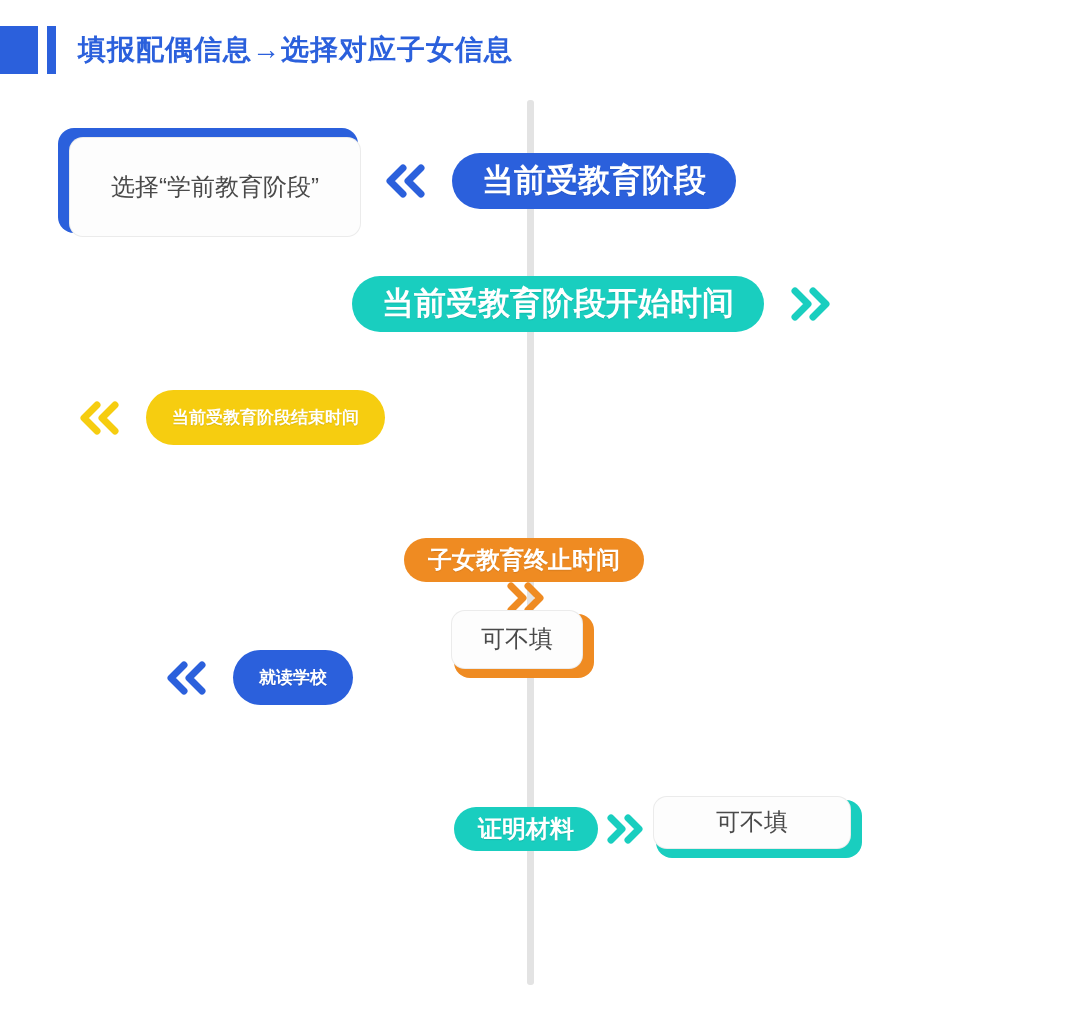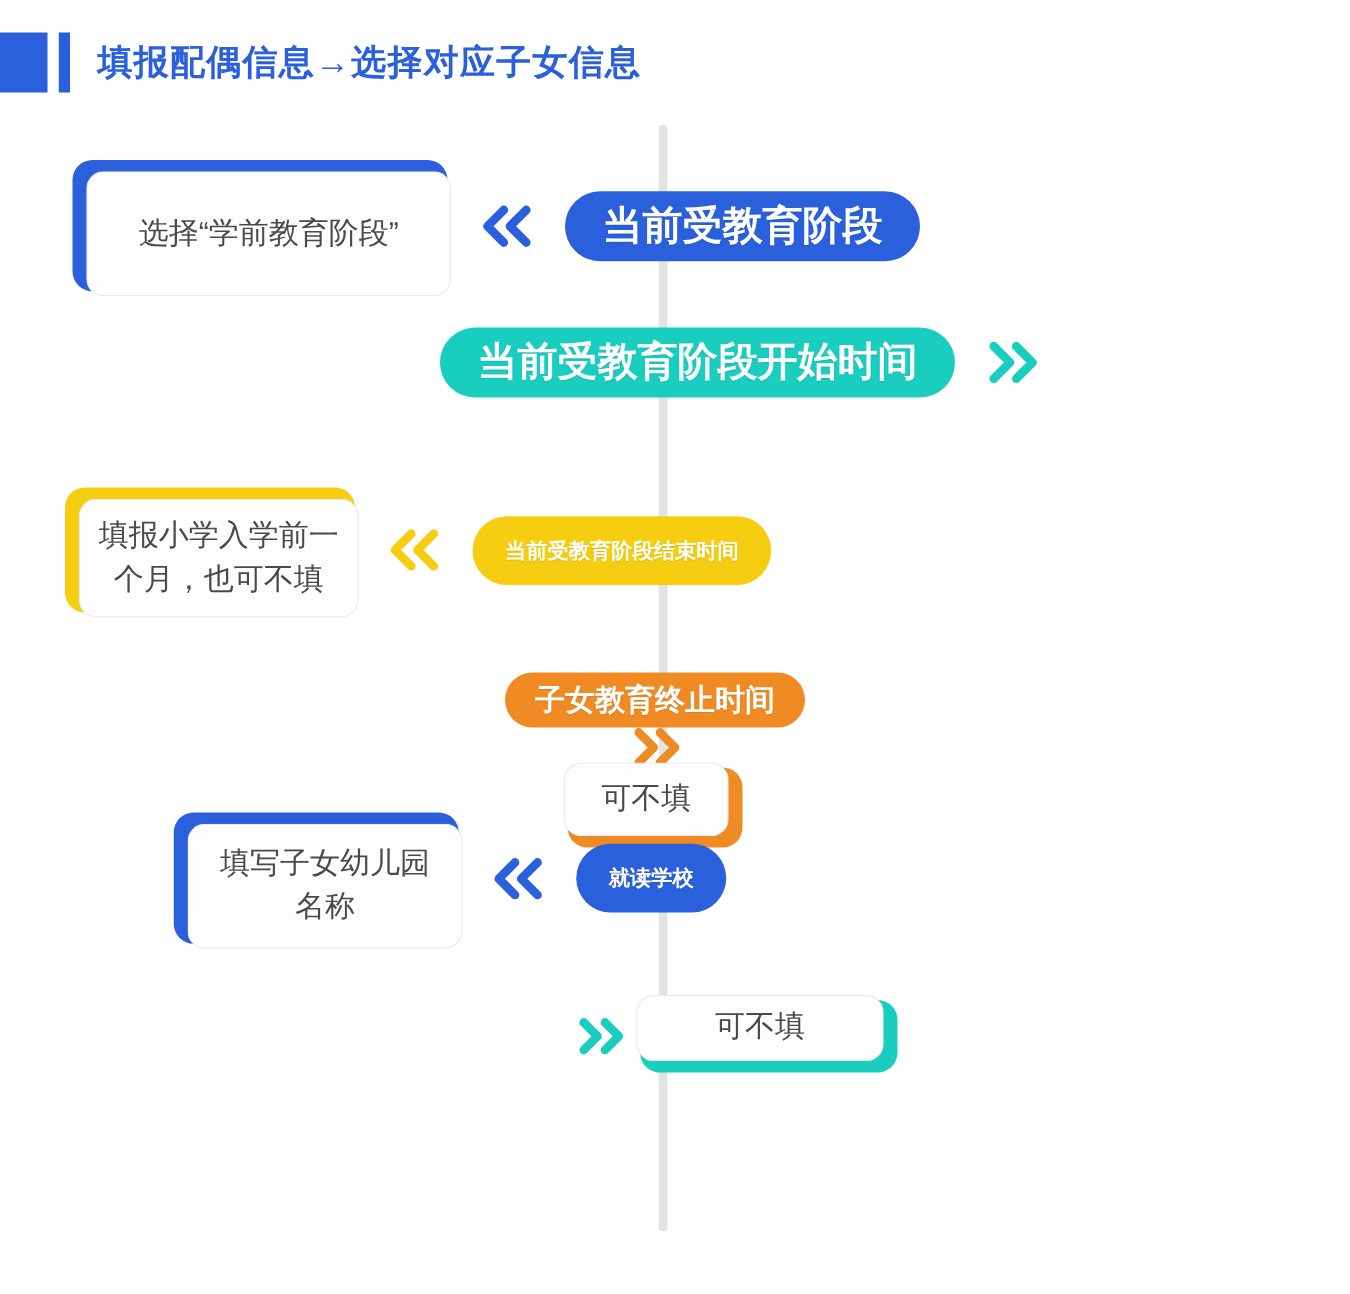"当前受教育阶段开始时间" #row2 { top: 262px -> 276px }
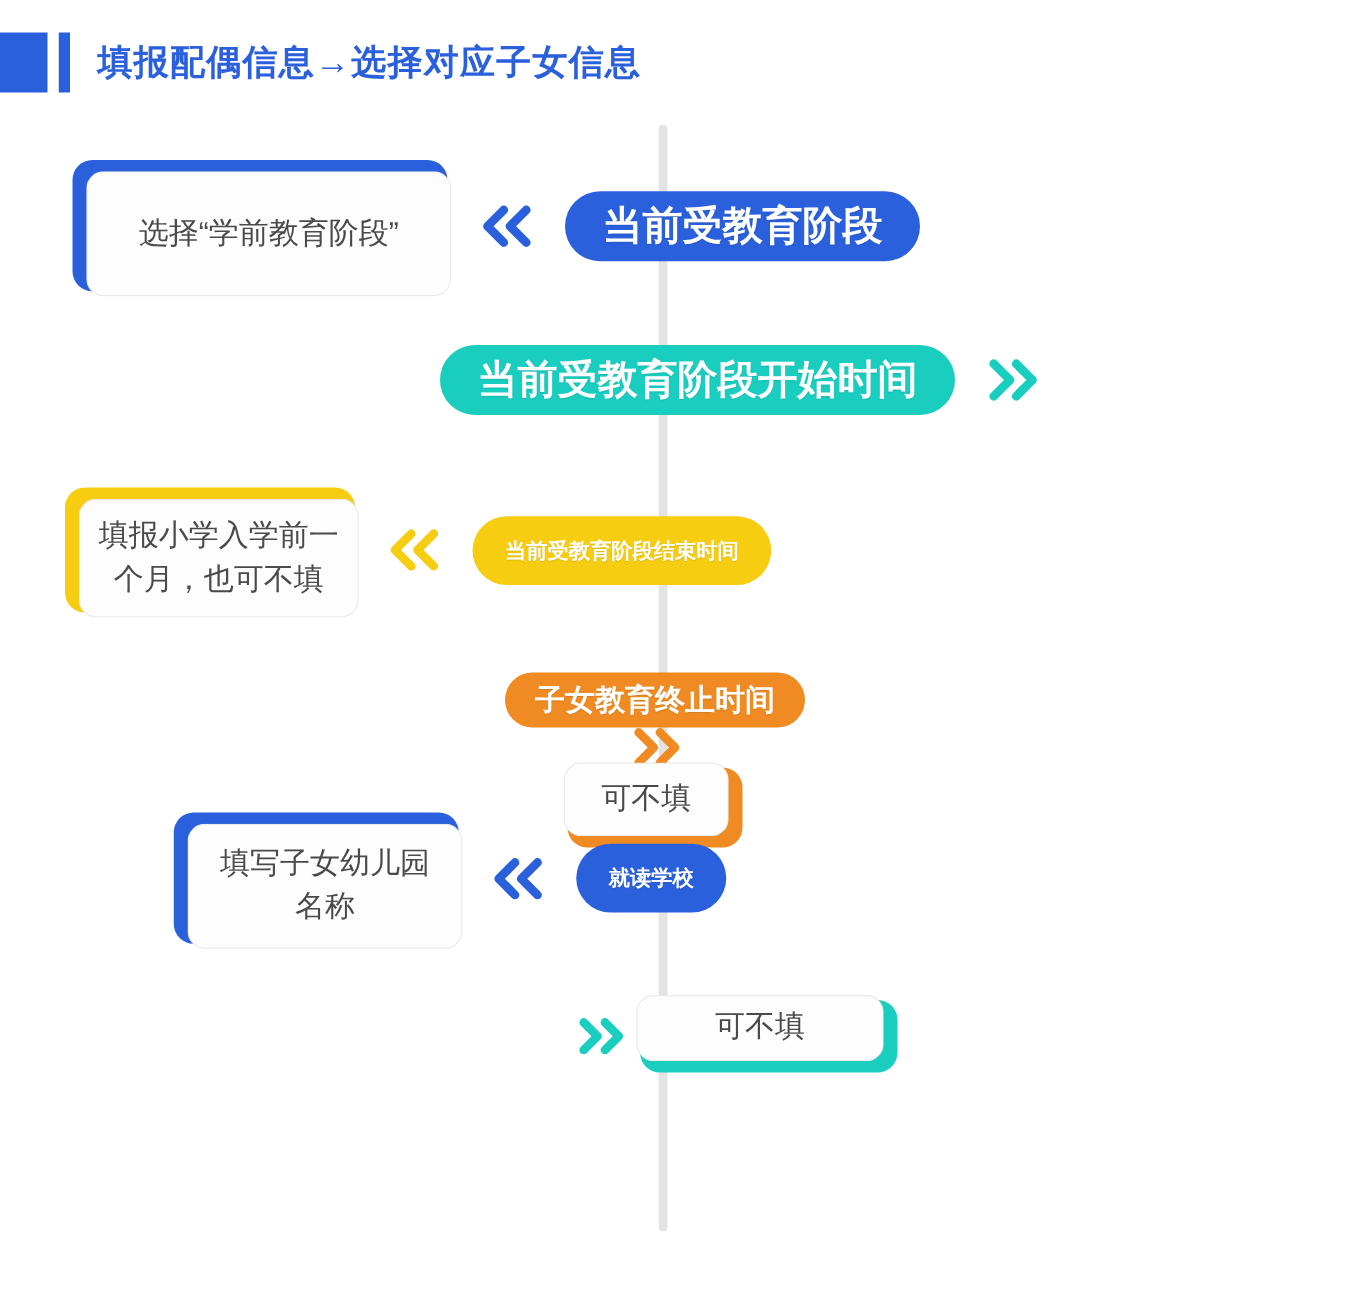"填报小学入学前一个月，也可不填" div.card-wrap { html: <div> <div></div> <div>填报小学入学前一个月，也可不填</div> </div> -> none }
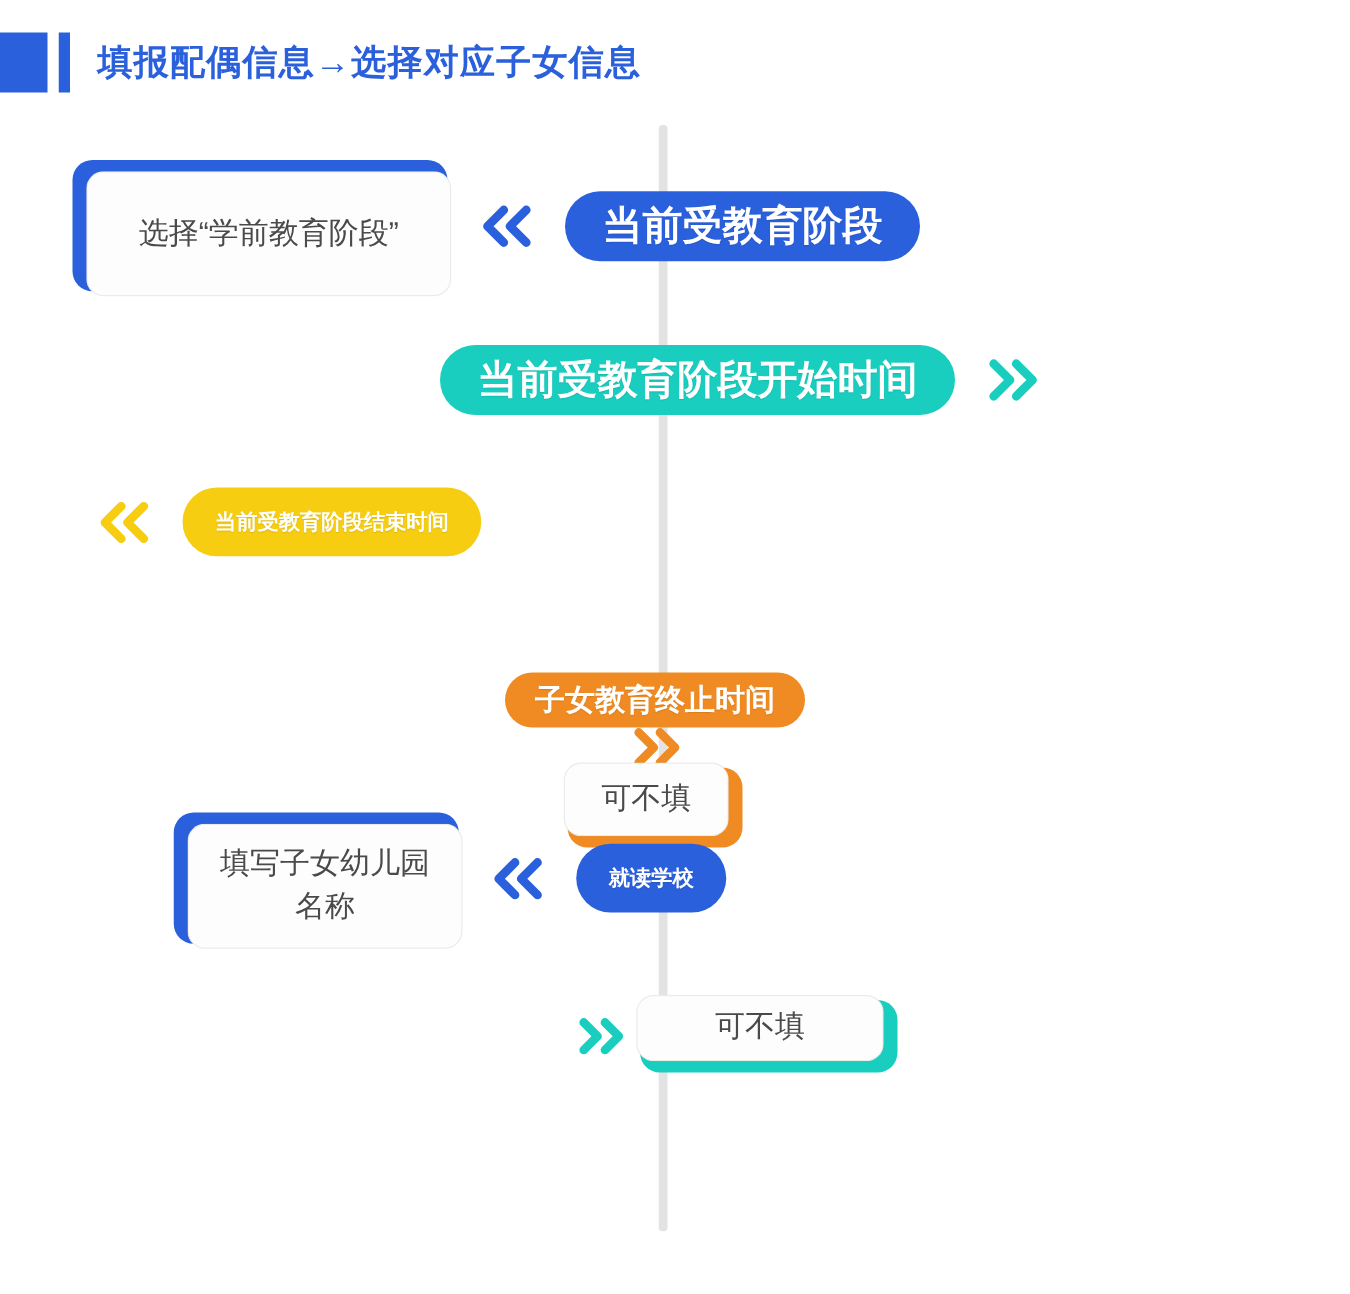"填写子女幼儿园名称" div.card-wrap { html: <div> <div></div> <div>填写子女幼儿园名称</div> </div> -> none }
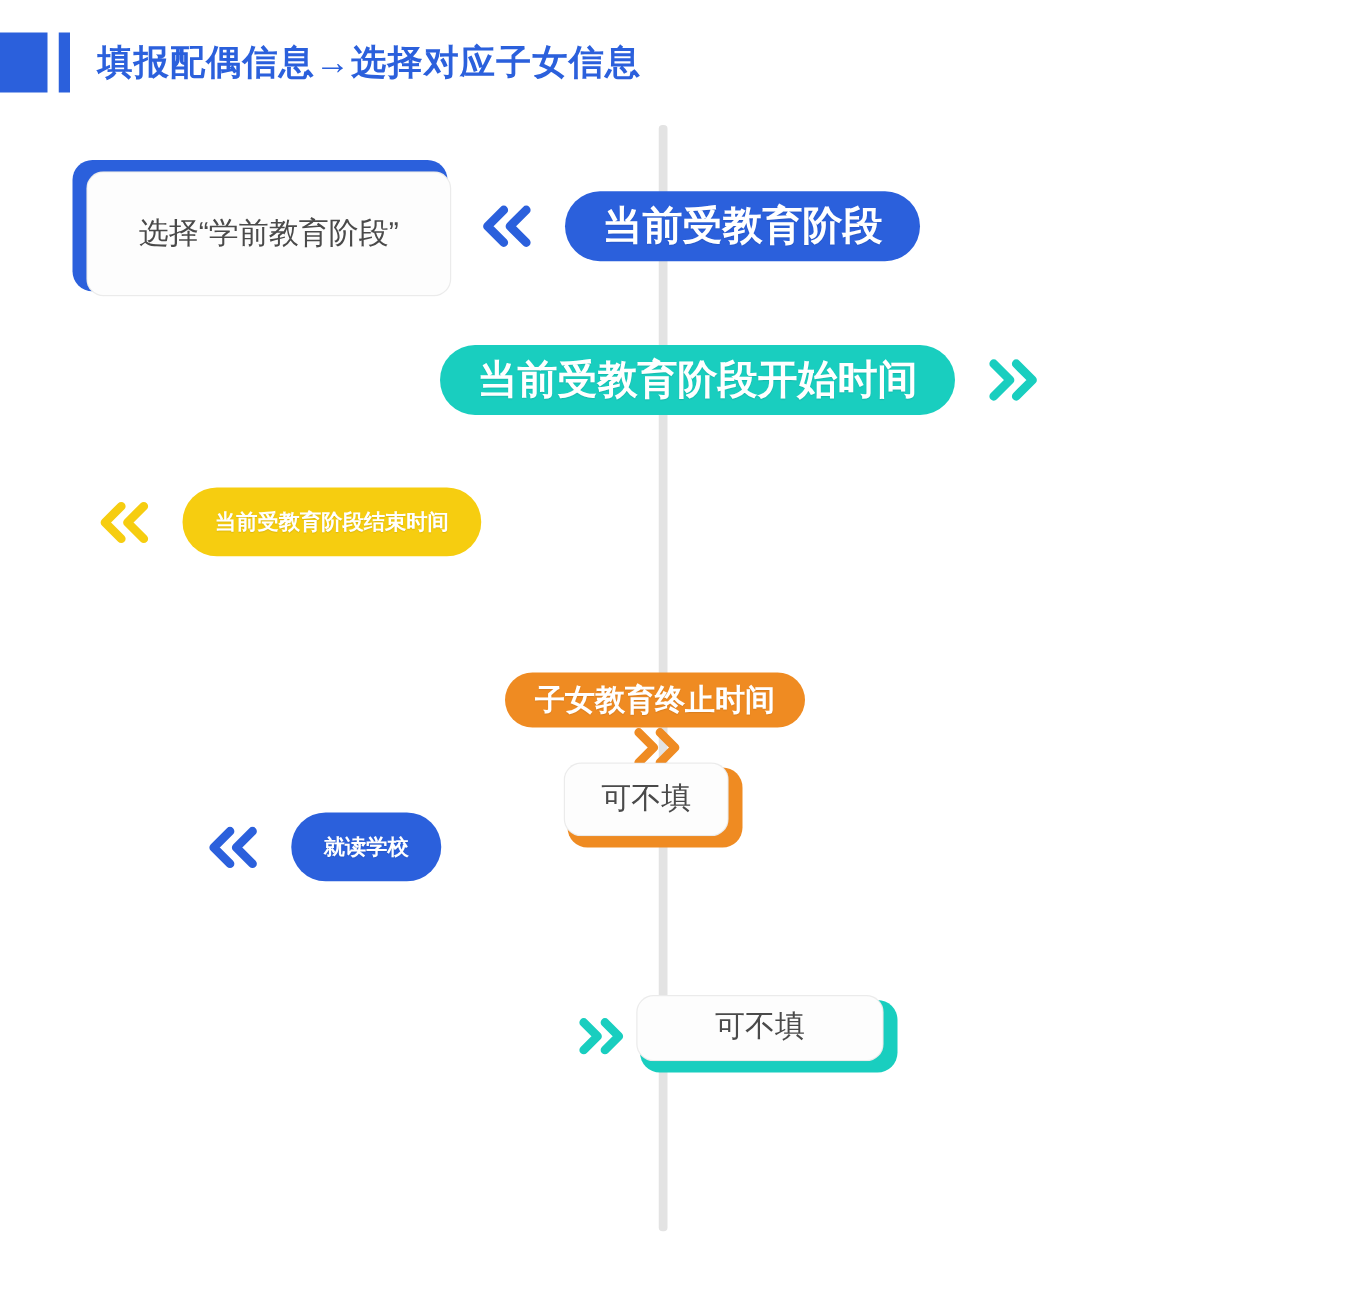"证明材料" div.pill { html: none -> <div>证明材料</div> }
